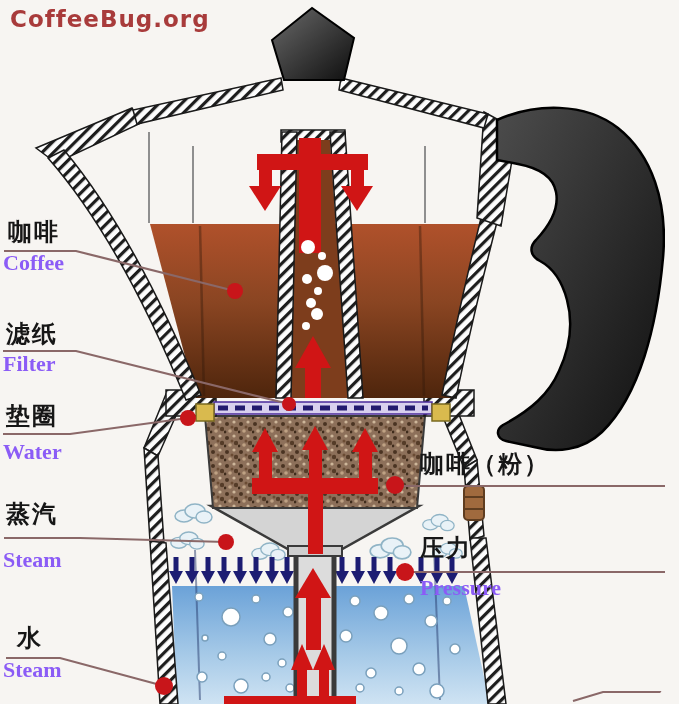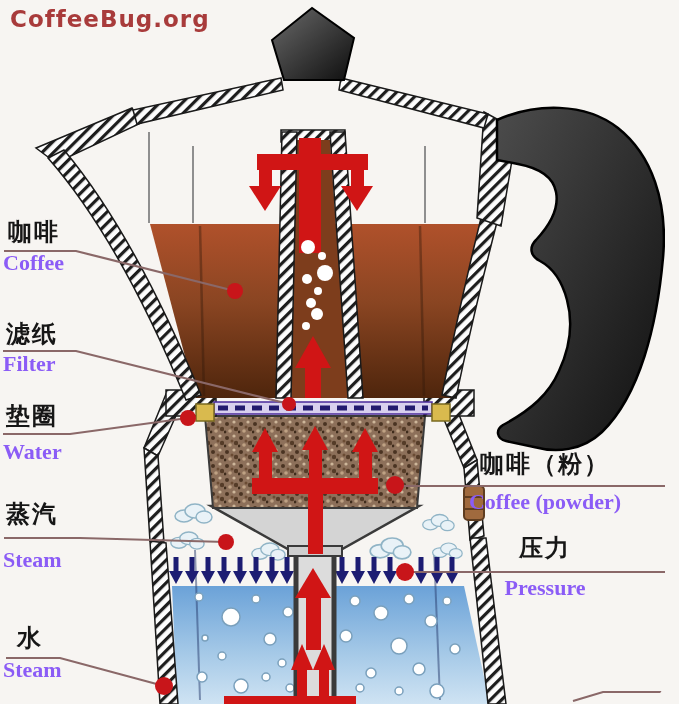"咖啡（粉）" .rt { text-align: center -> left }
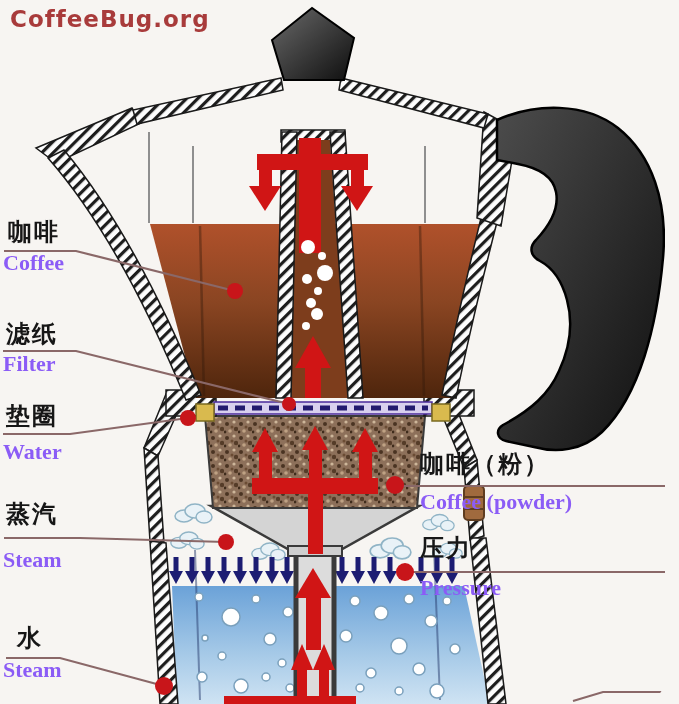"Coffee (powder)" div.lbl { html: <div>Coffee (powder)</div> -> none }
